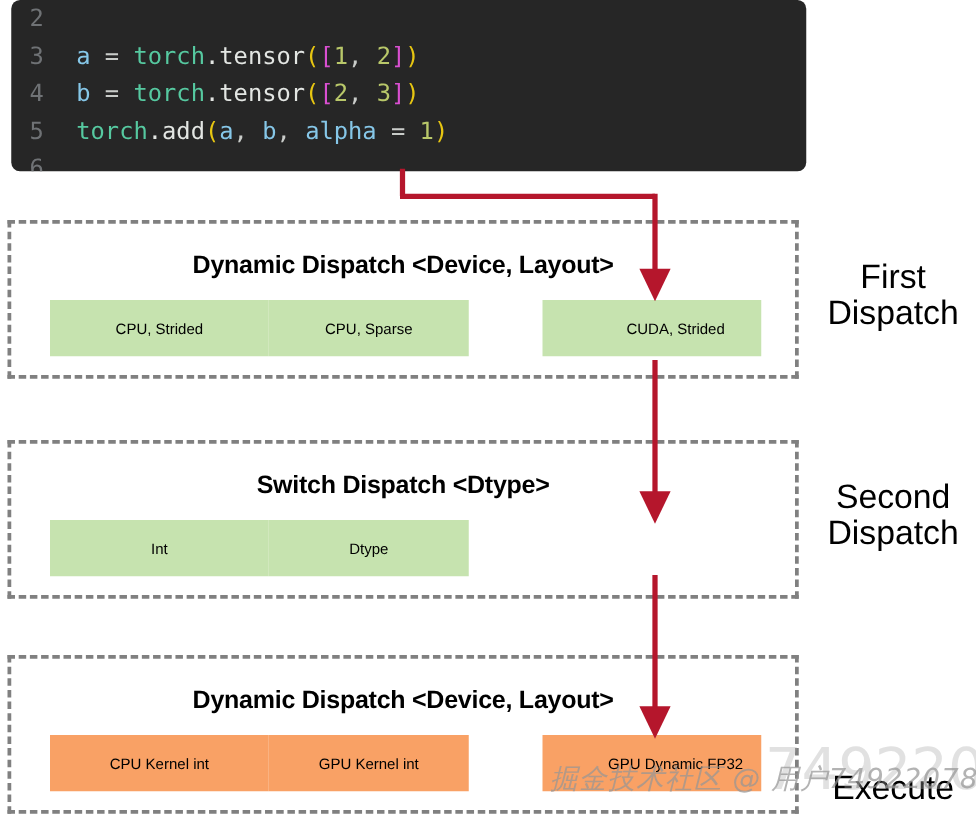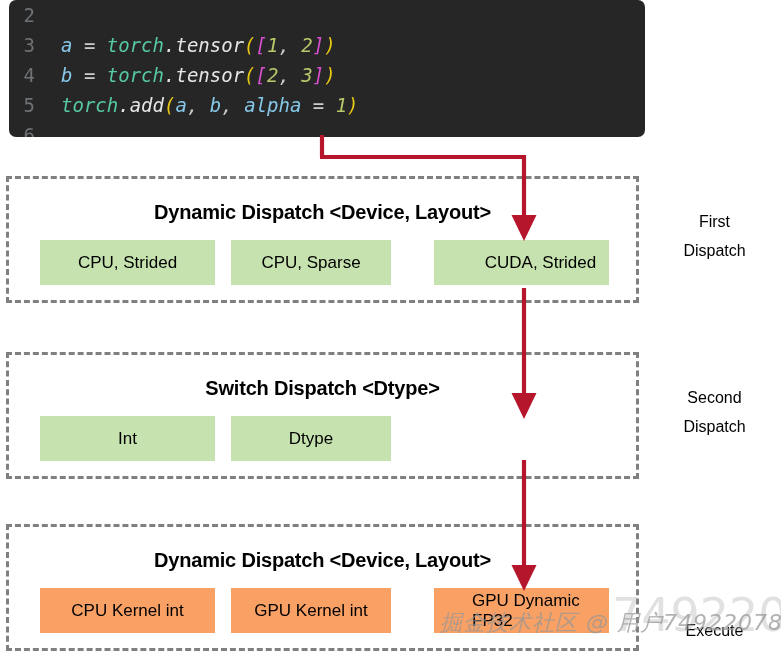"a = torch.tensor([1, 2])" .code-text { font-style: italic -> none }
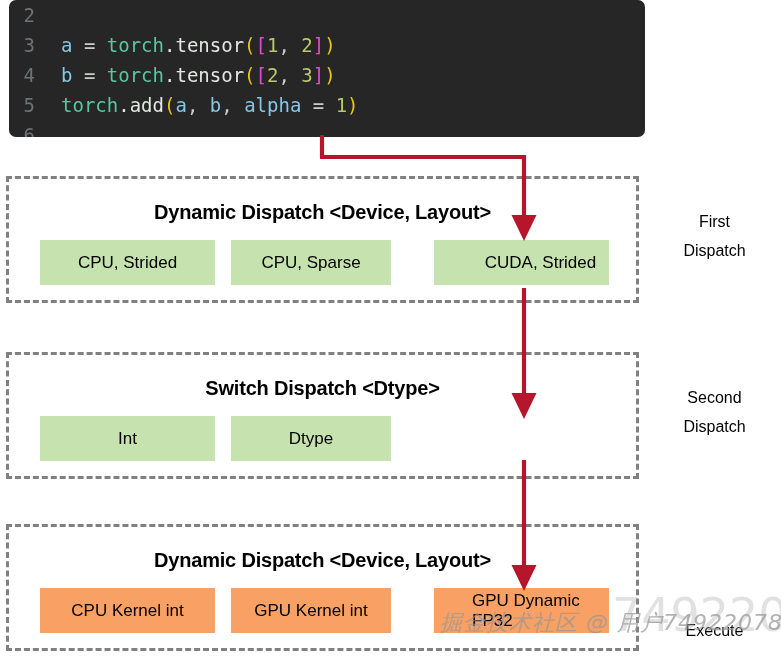"First" .side-label { font-size: 16px -> 27px }
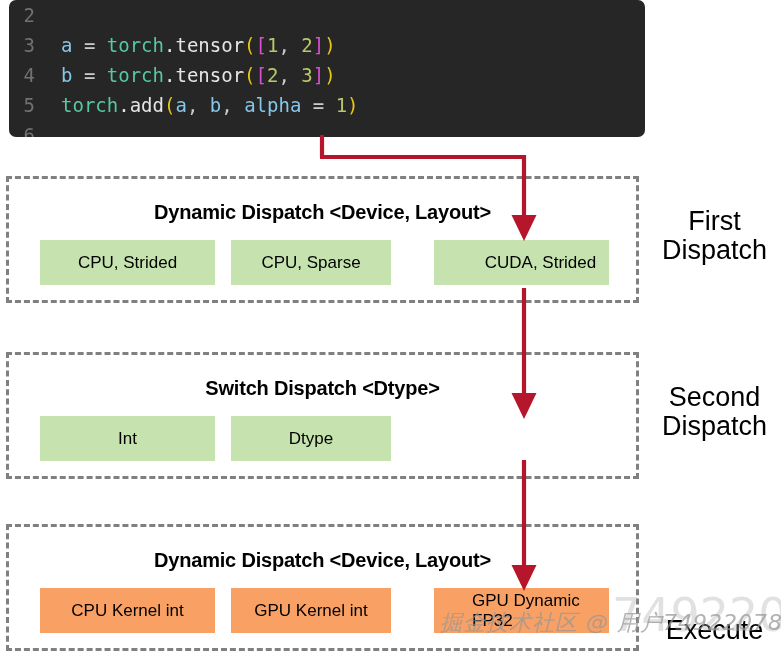"CPU, Strided" .chip { font-size: 17px -> 12px }
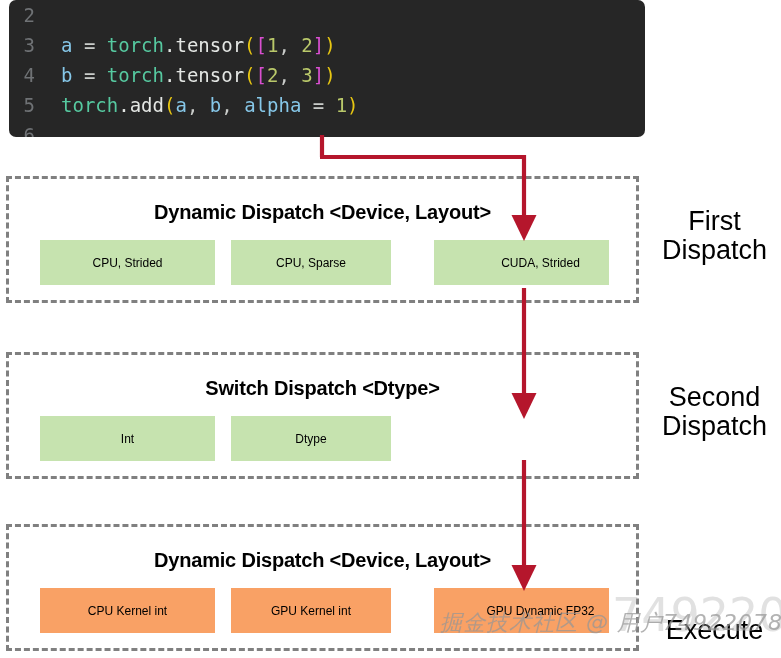"CPU, Sparse" .chip:nth-child(2) { left: 222px -> 206px }
